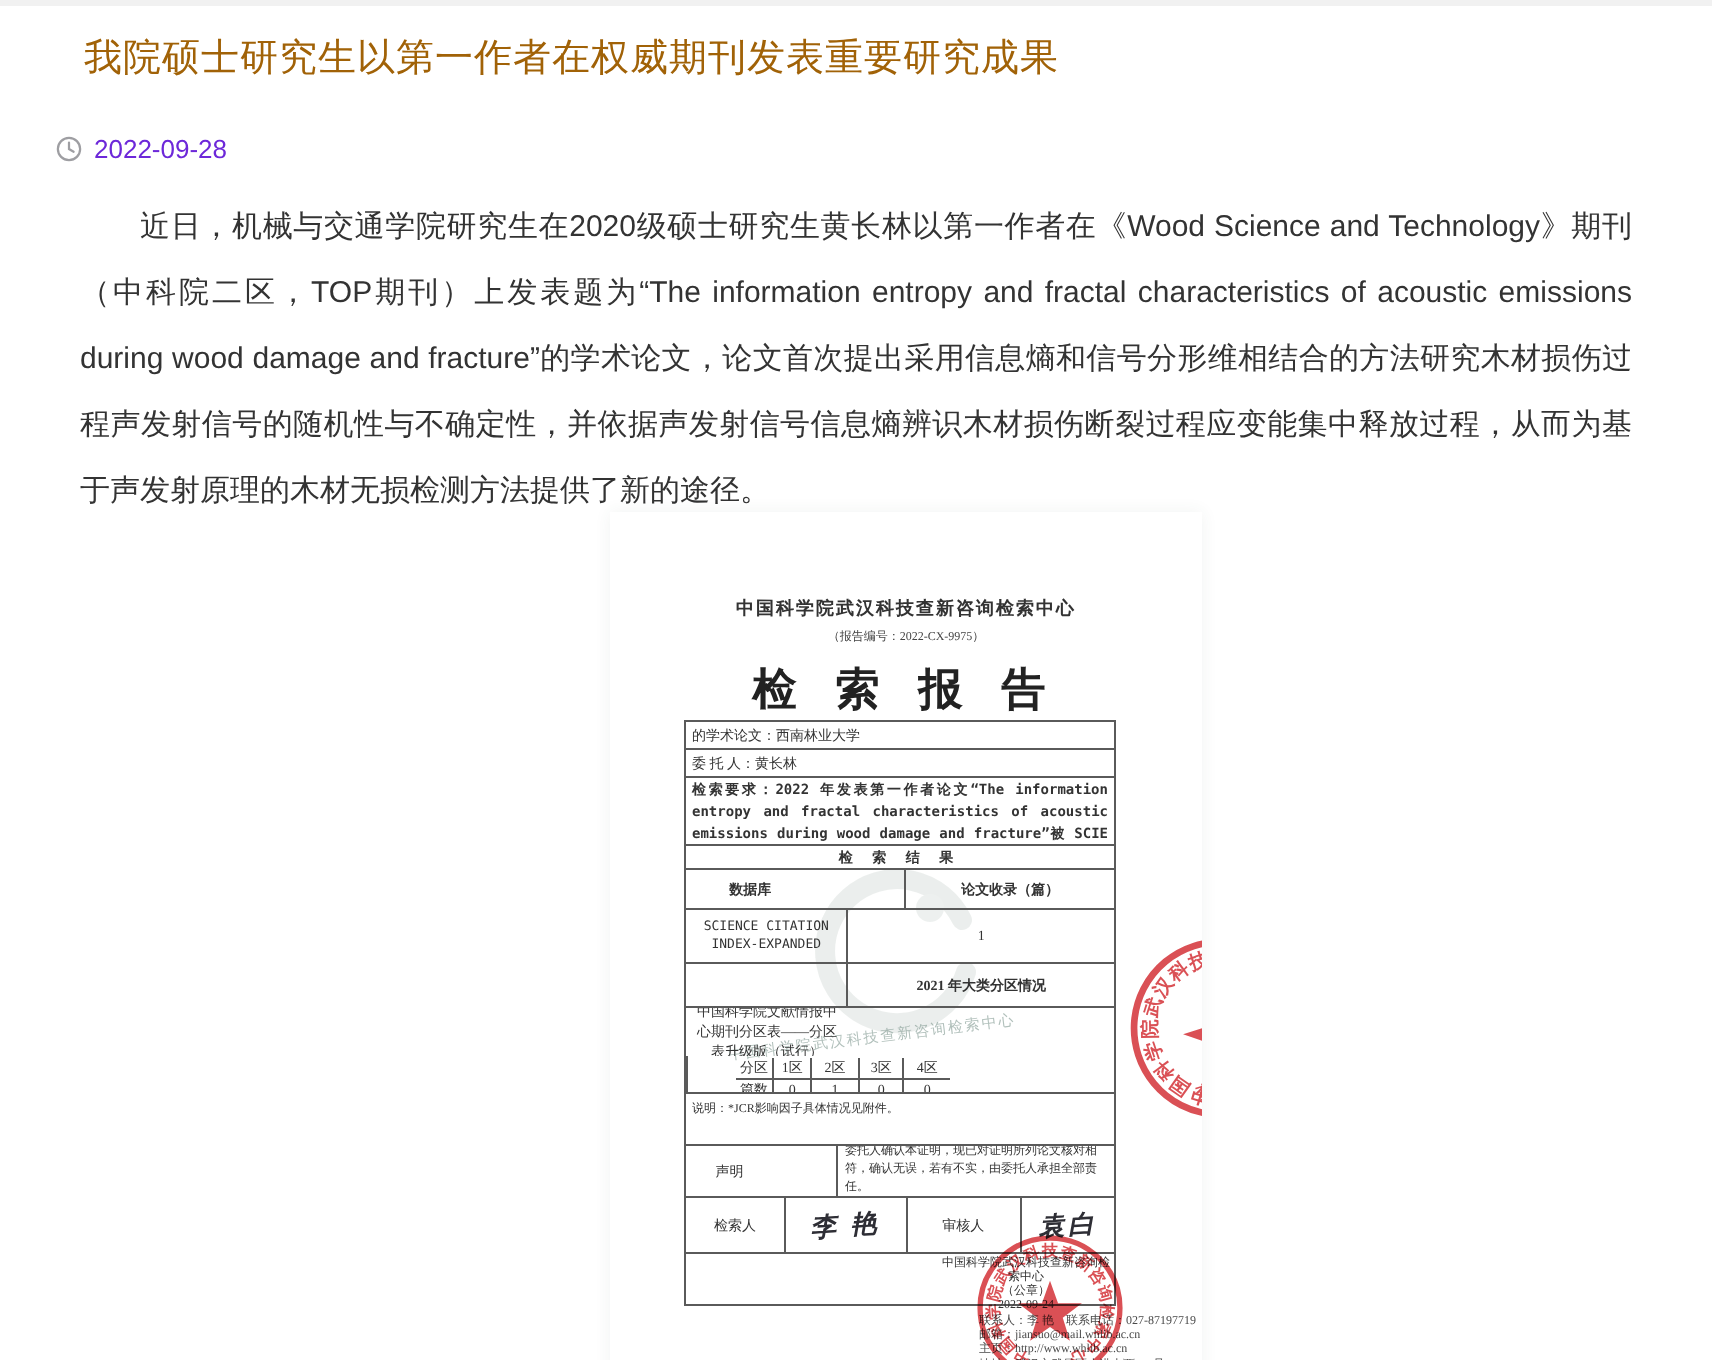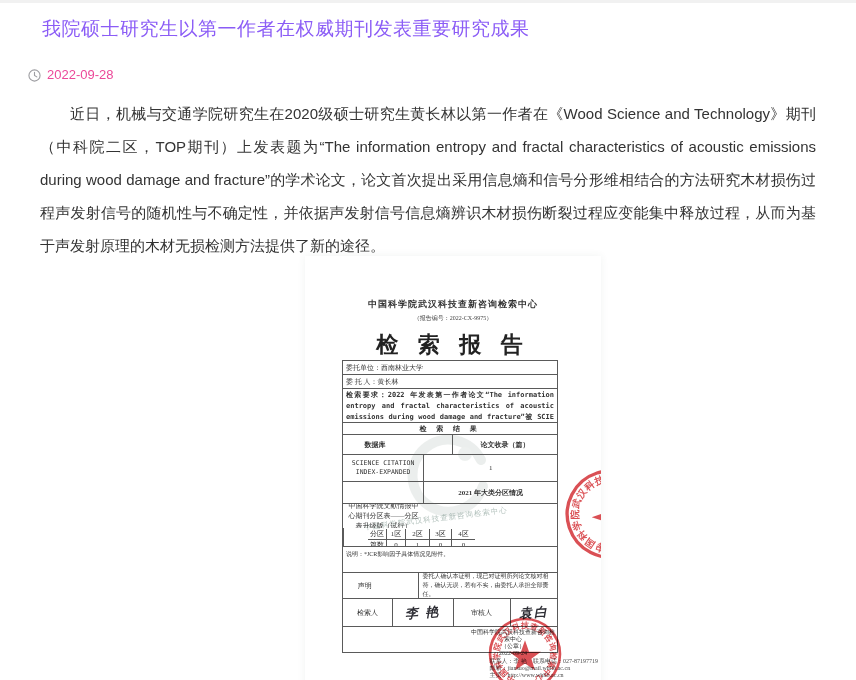"我院硕士研究生以第一作者在权威期刊发表重要研究成果" h1.page-title { color: #8b5cf6 -> #a16207 }
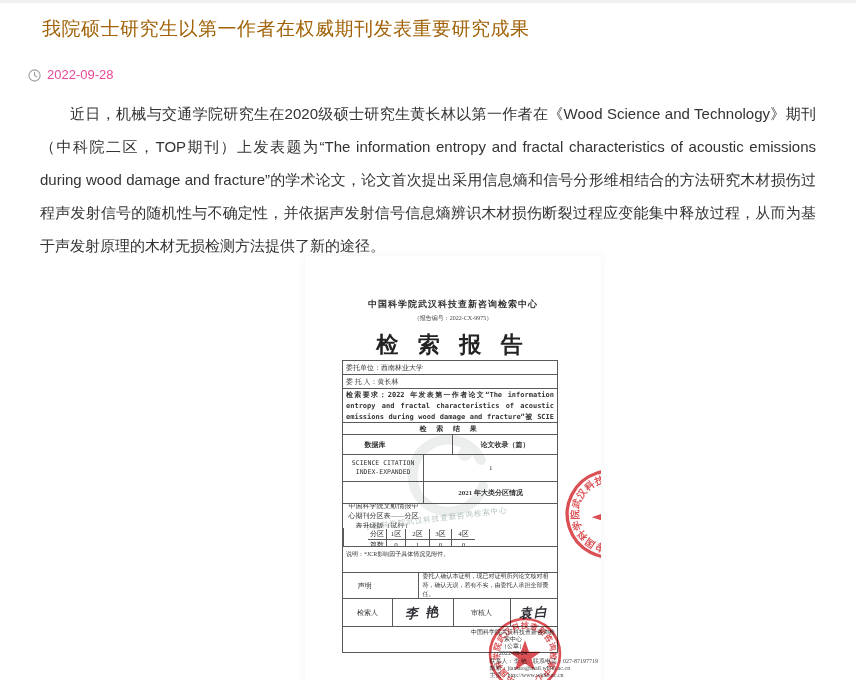"2022-09-28" .date-row { align-items: flex-end -> center; color: #ec4899 -> #6d28d9 }
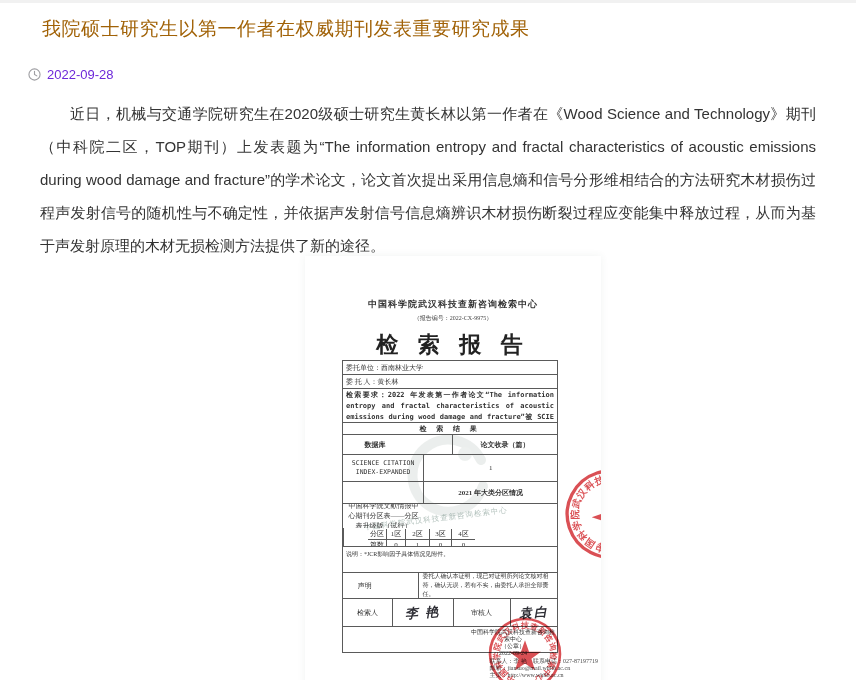"委托单位：西南林业大学" div.ccell { text: 委托单位 -> 的学术论文 }
